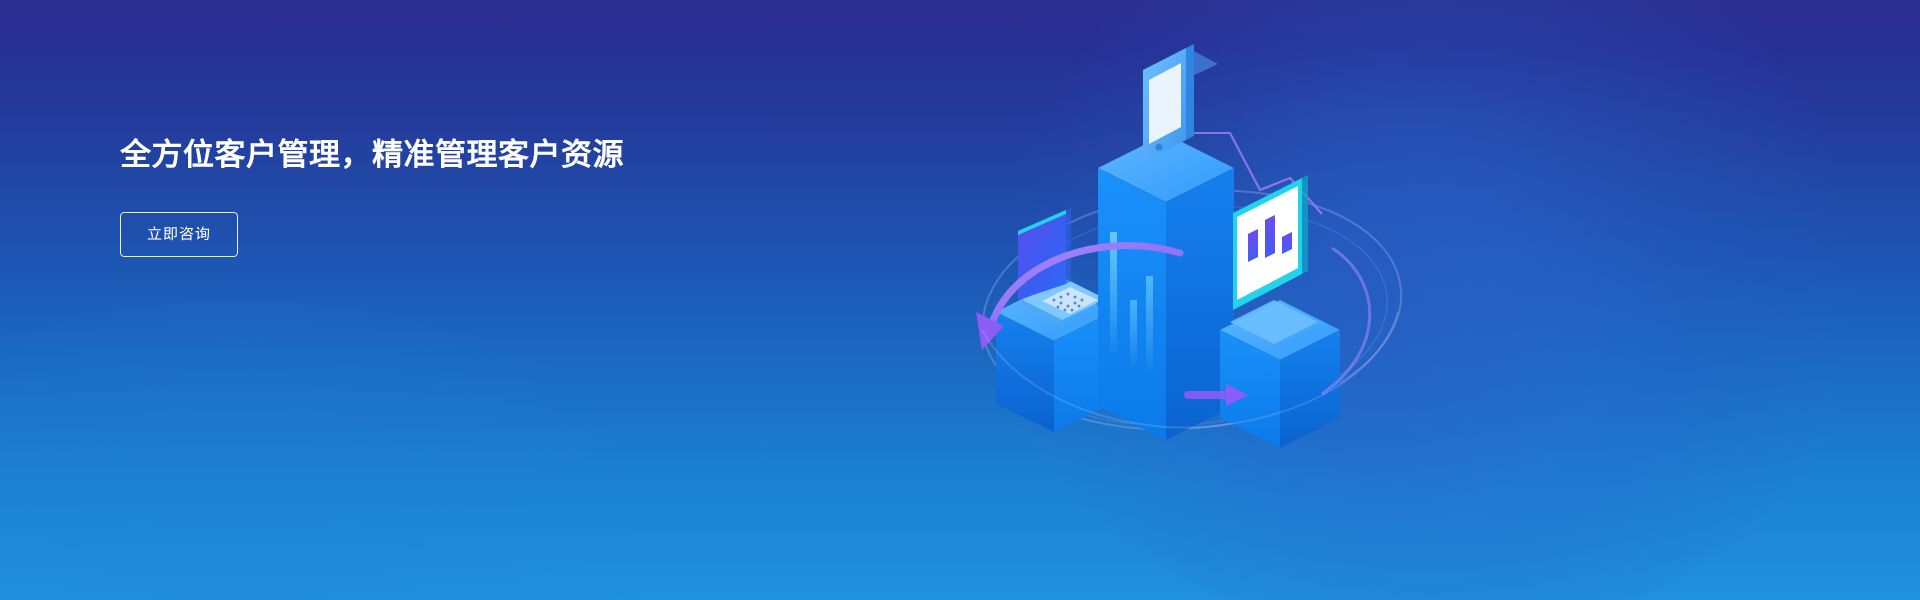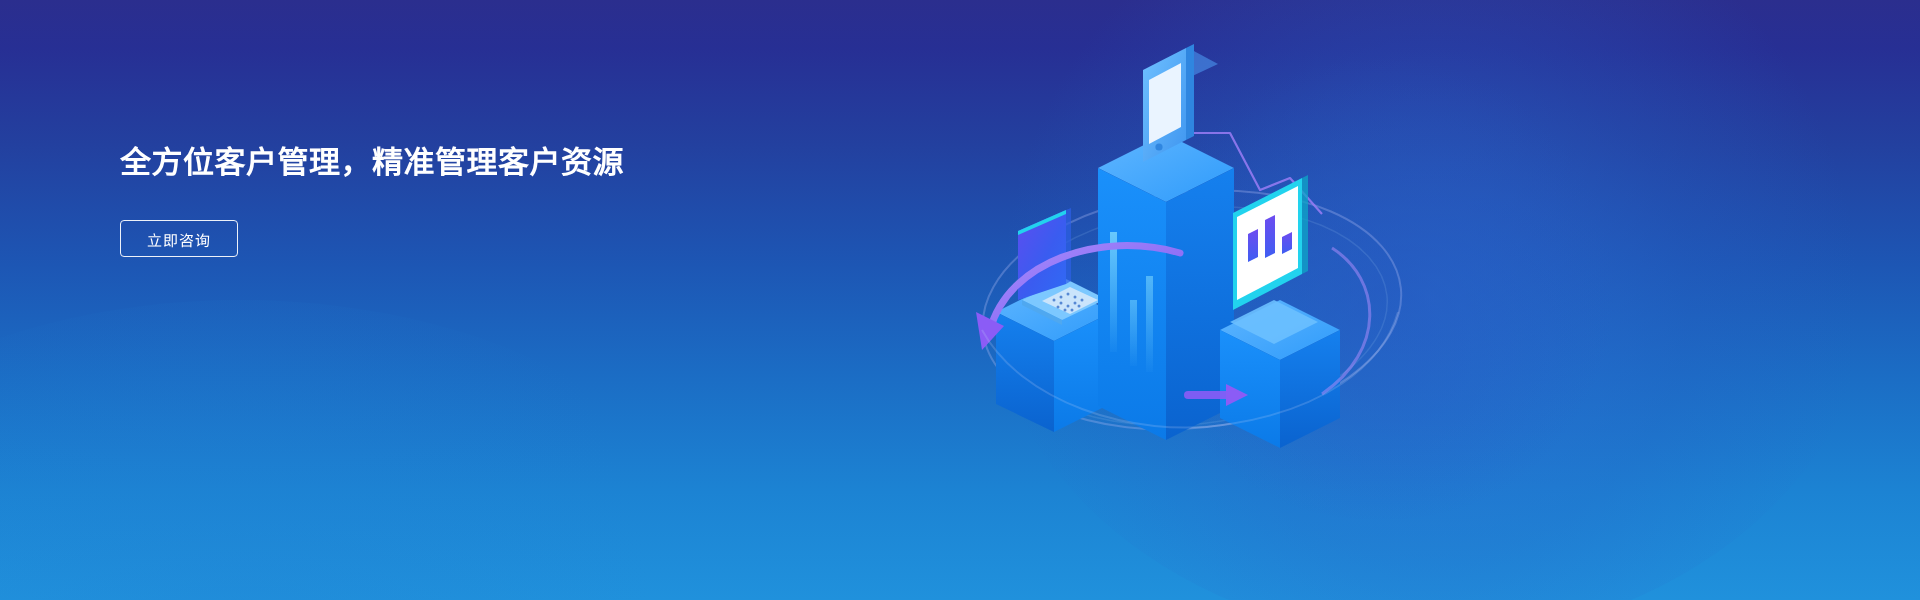"全方位客户管理，精准管理客户资源" .copy { top: 144px -> 136px }
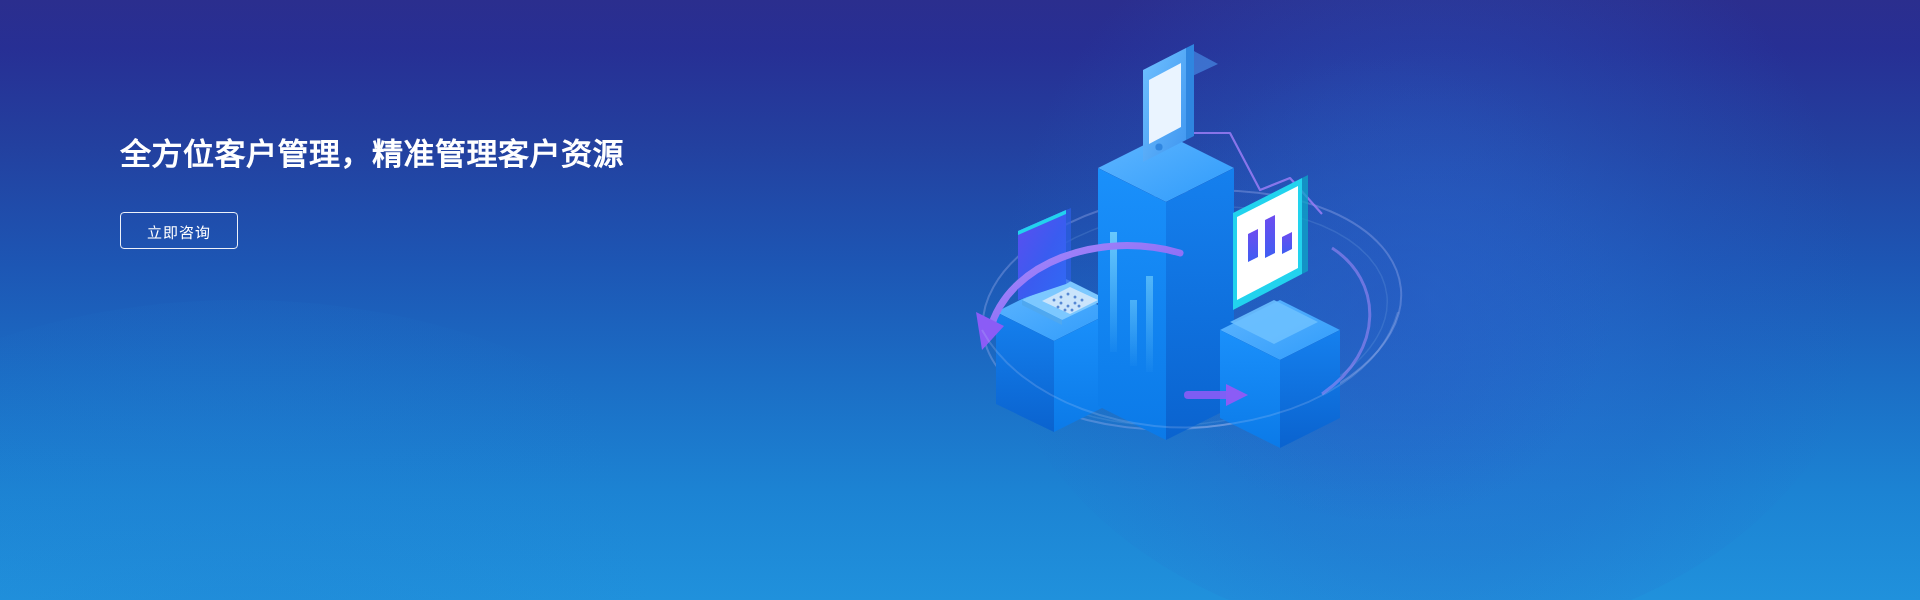"立即咨询" .cta { height: 37px -> 45px }
